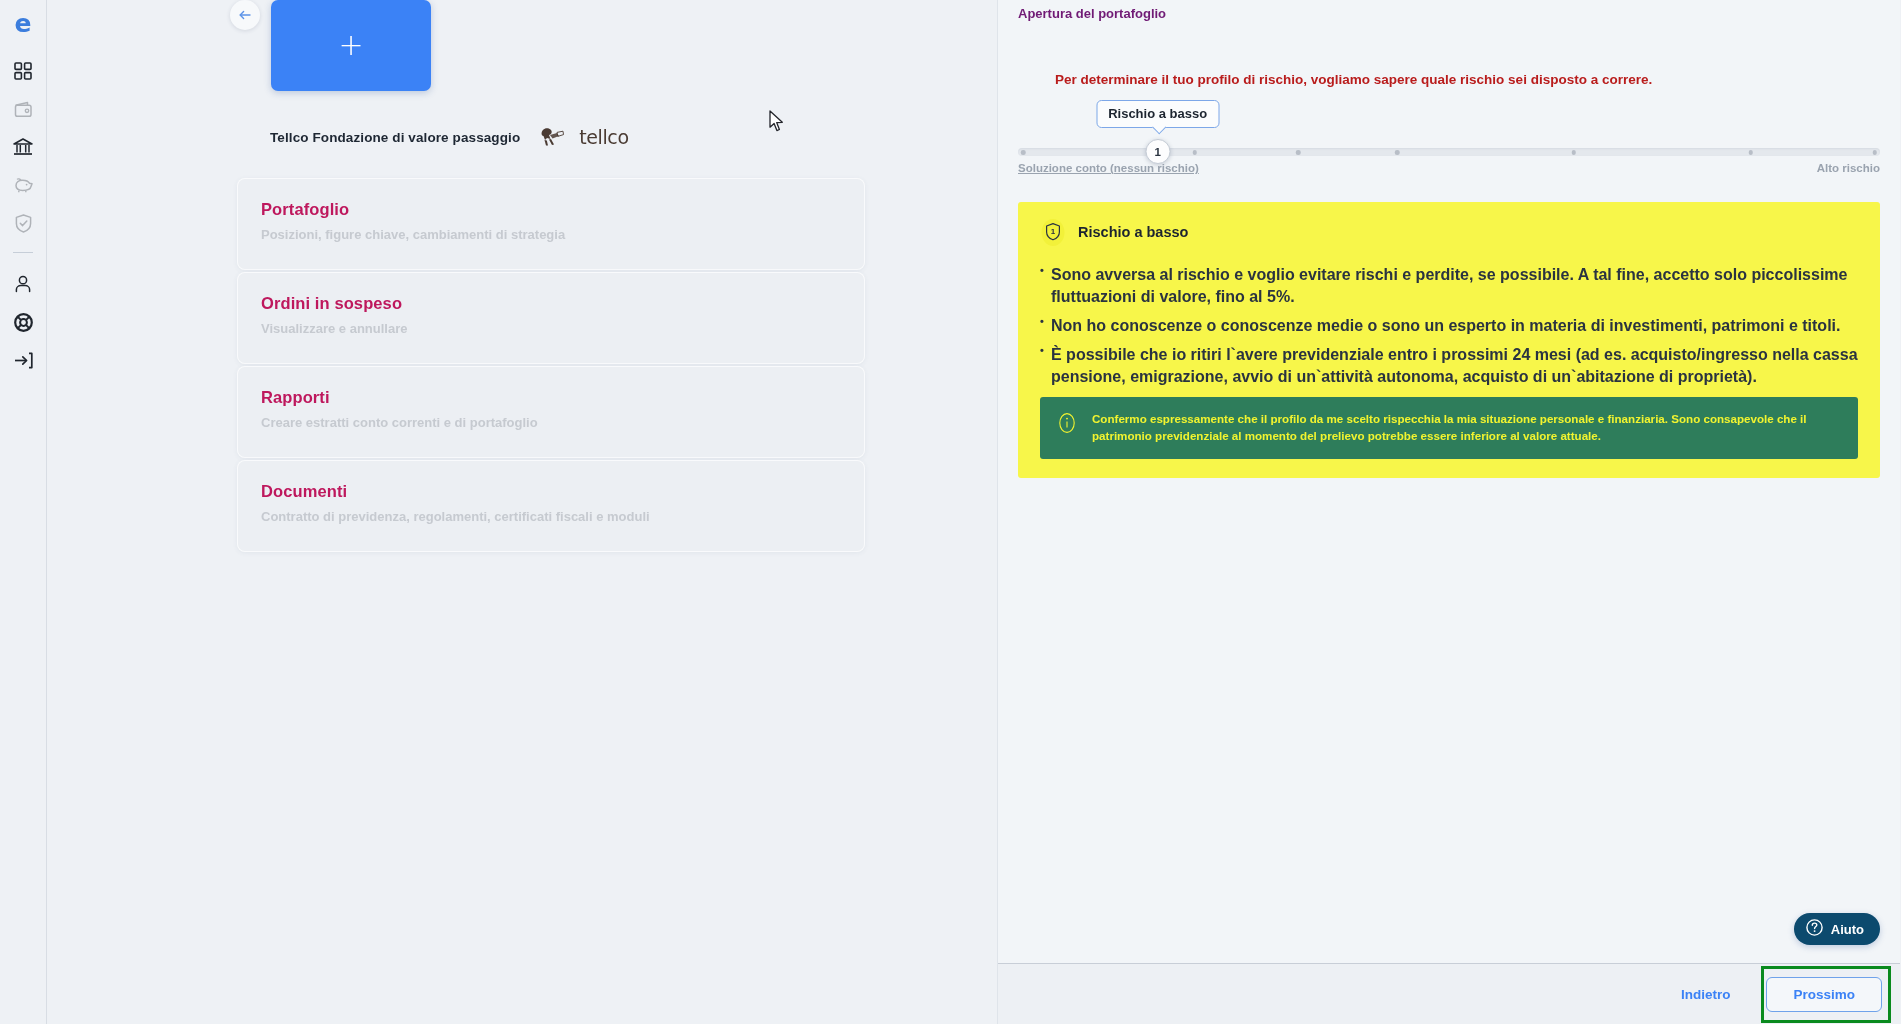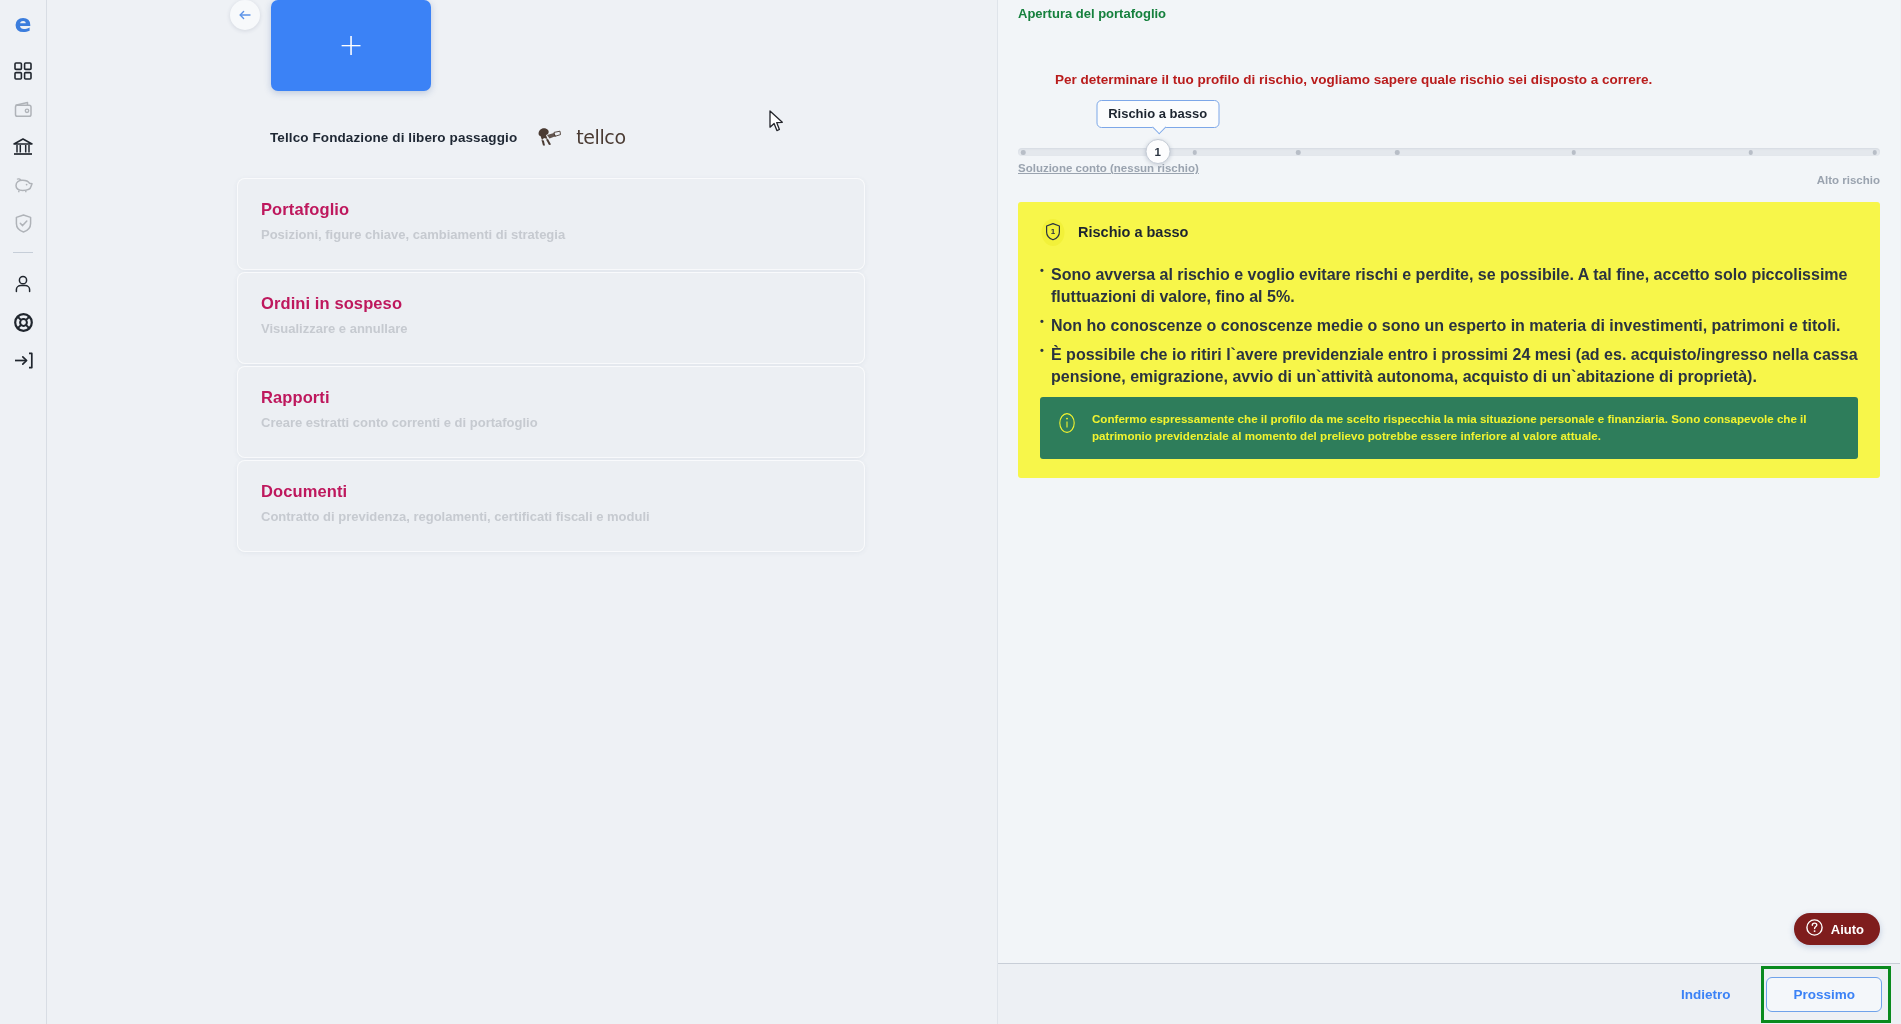"Apertura del portafoglio" .rp-title { color: #15803d -> #701a75 }
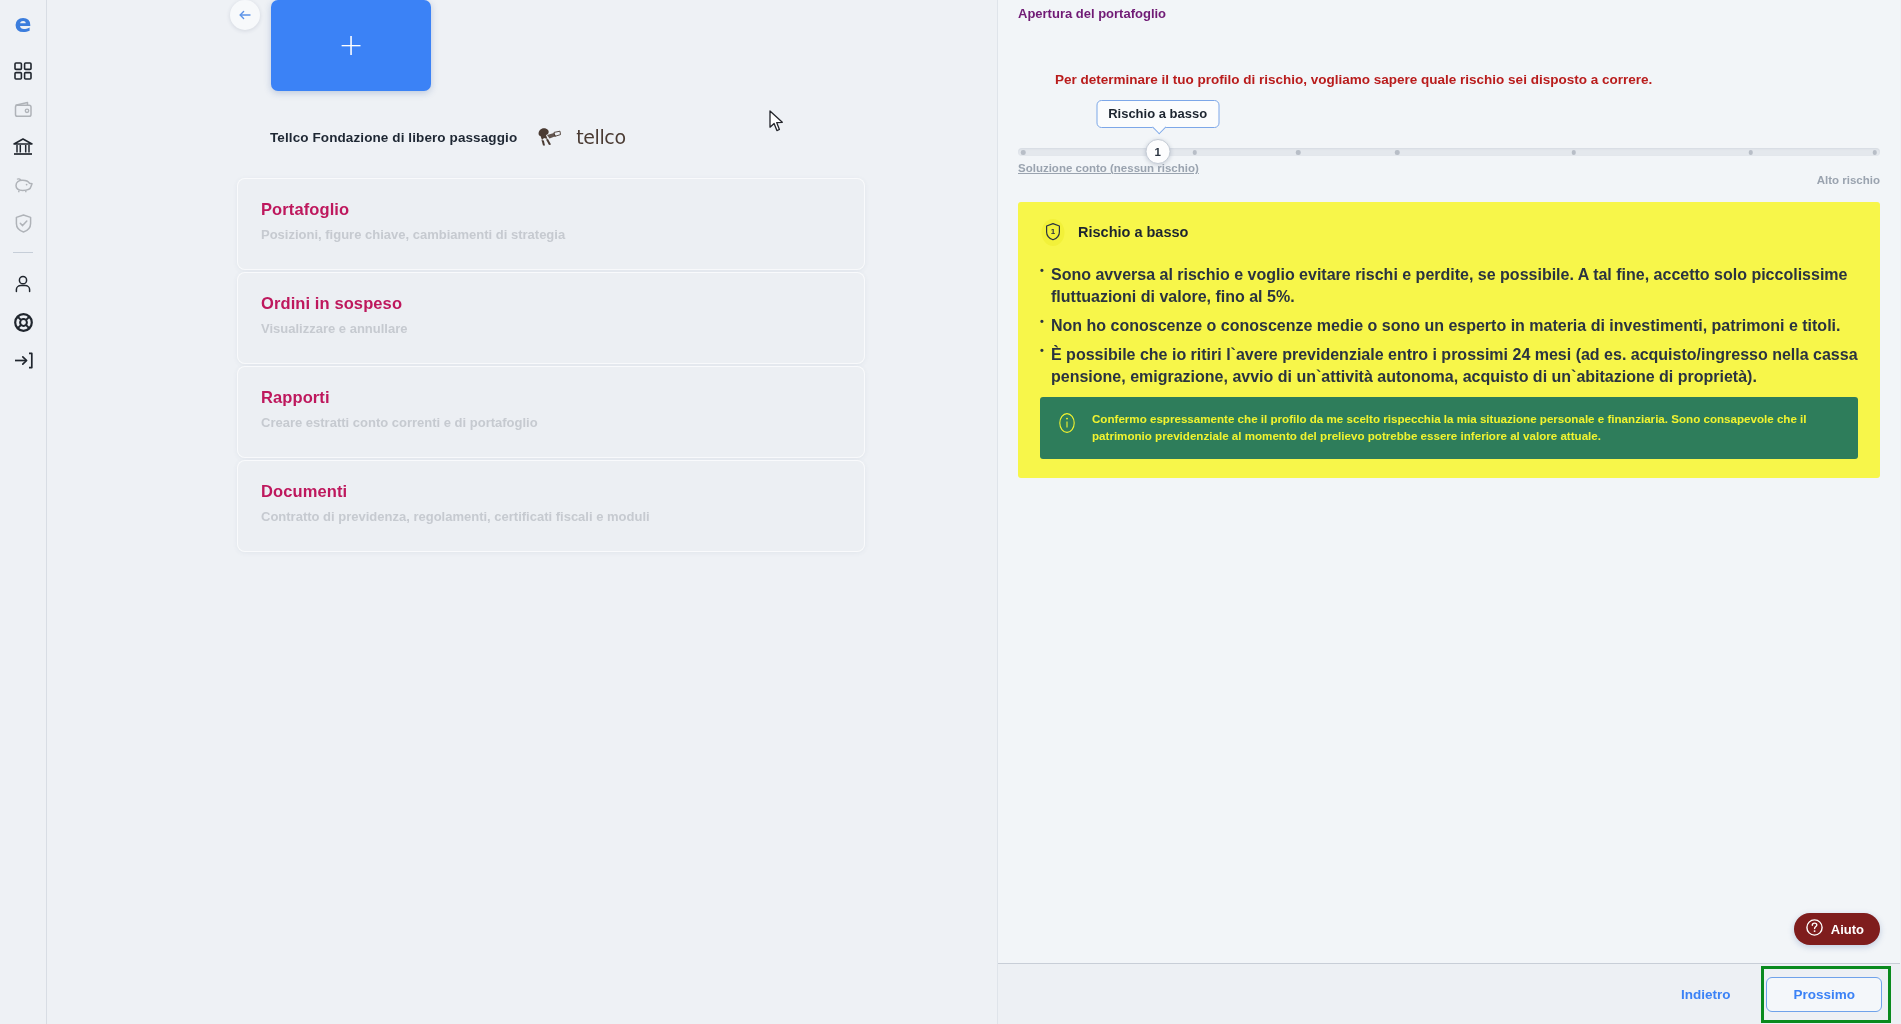"Tellco Fondazione di libero passaggio" span.inst-name { text: libero -> valore }
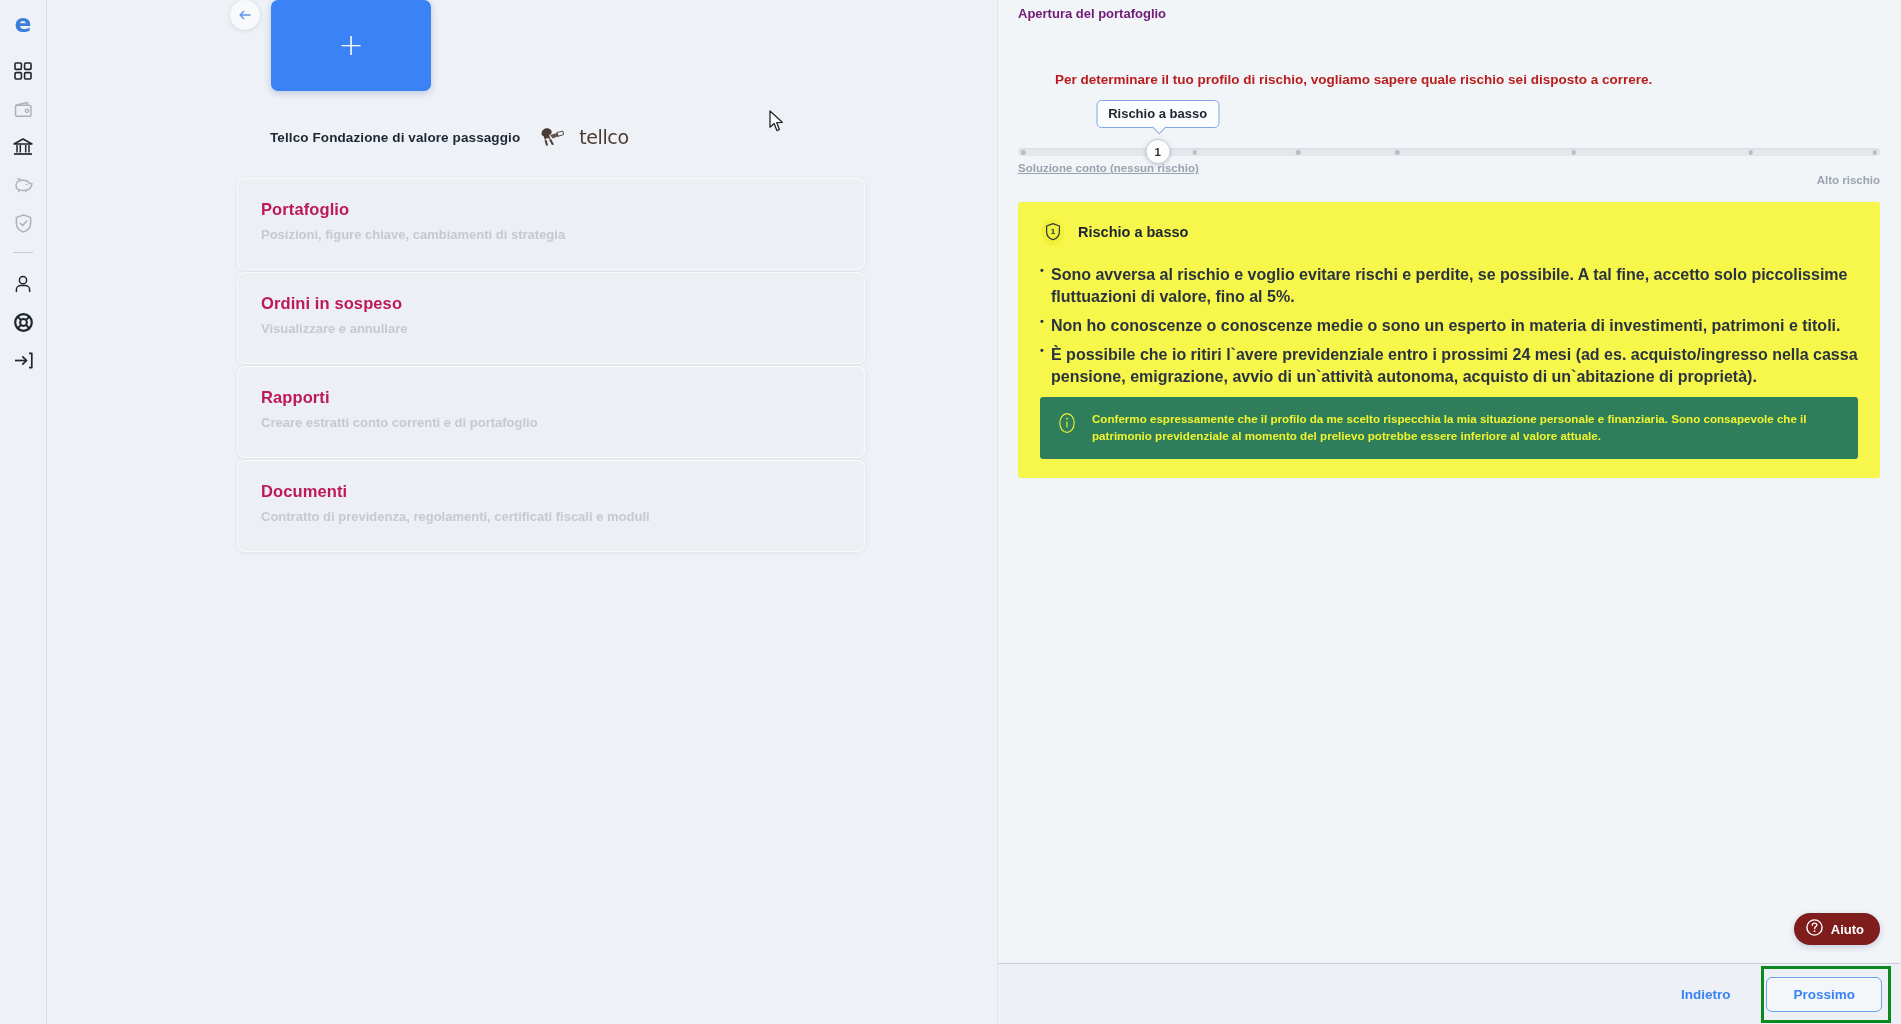"Alto rischio" .slider-labels .lbl-right { margin-top: 12px -> none }
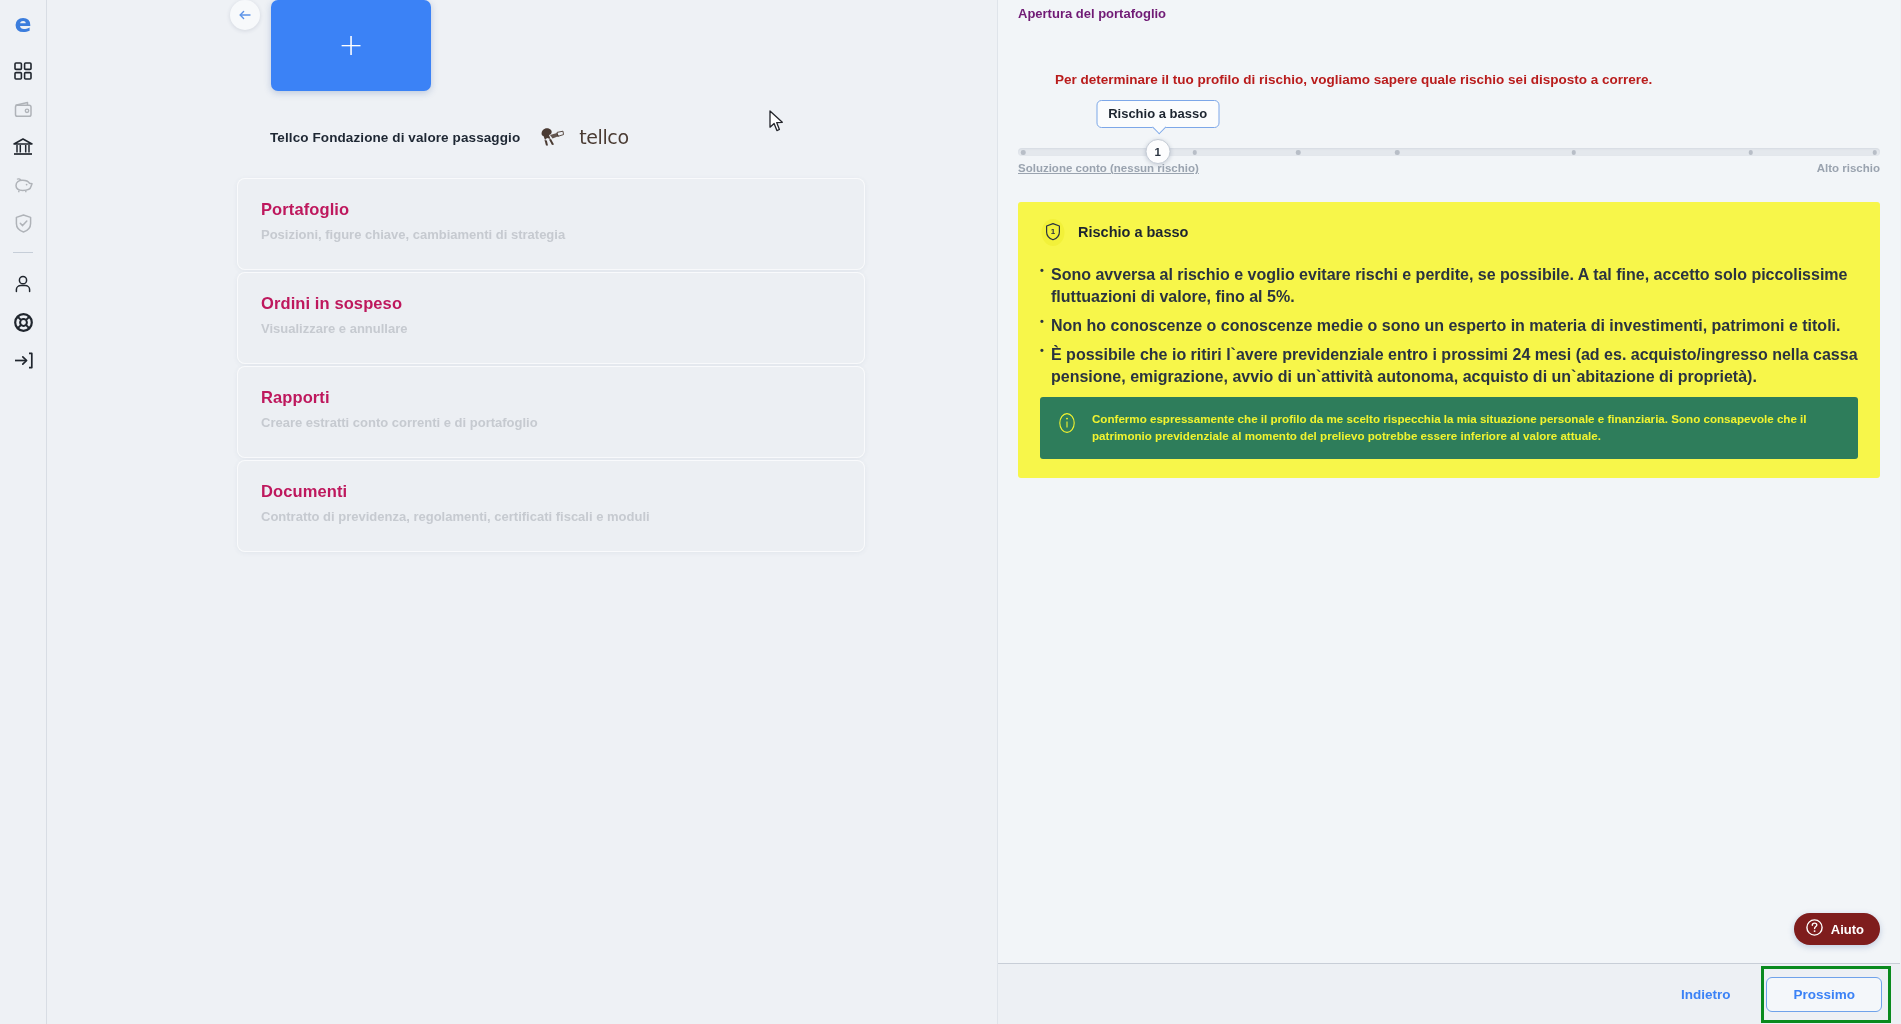"Aiuto" .help-btn { background: #7f1d1d -> #0c4a6e }
